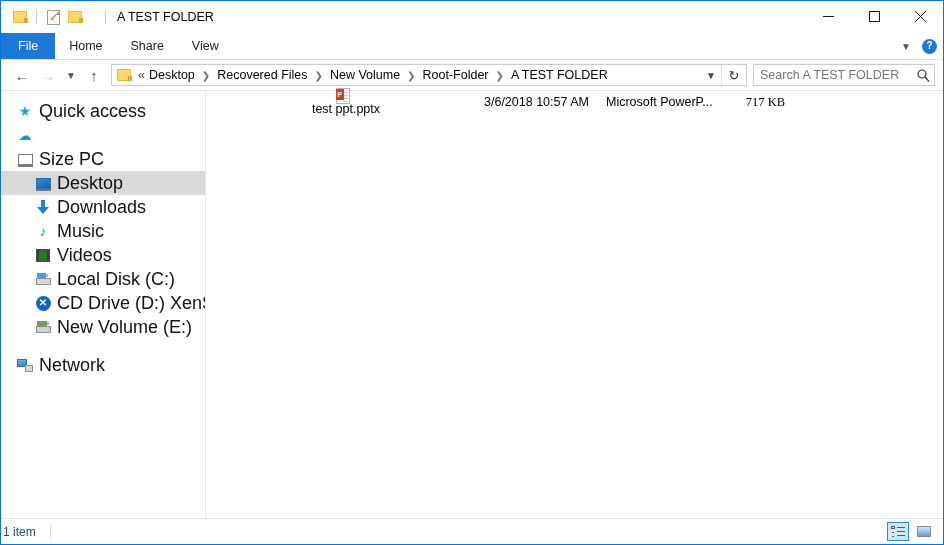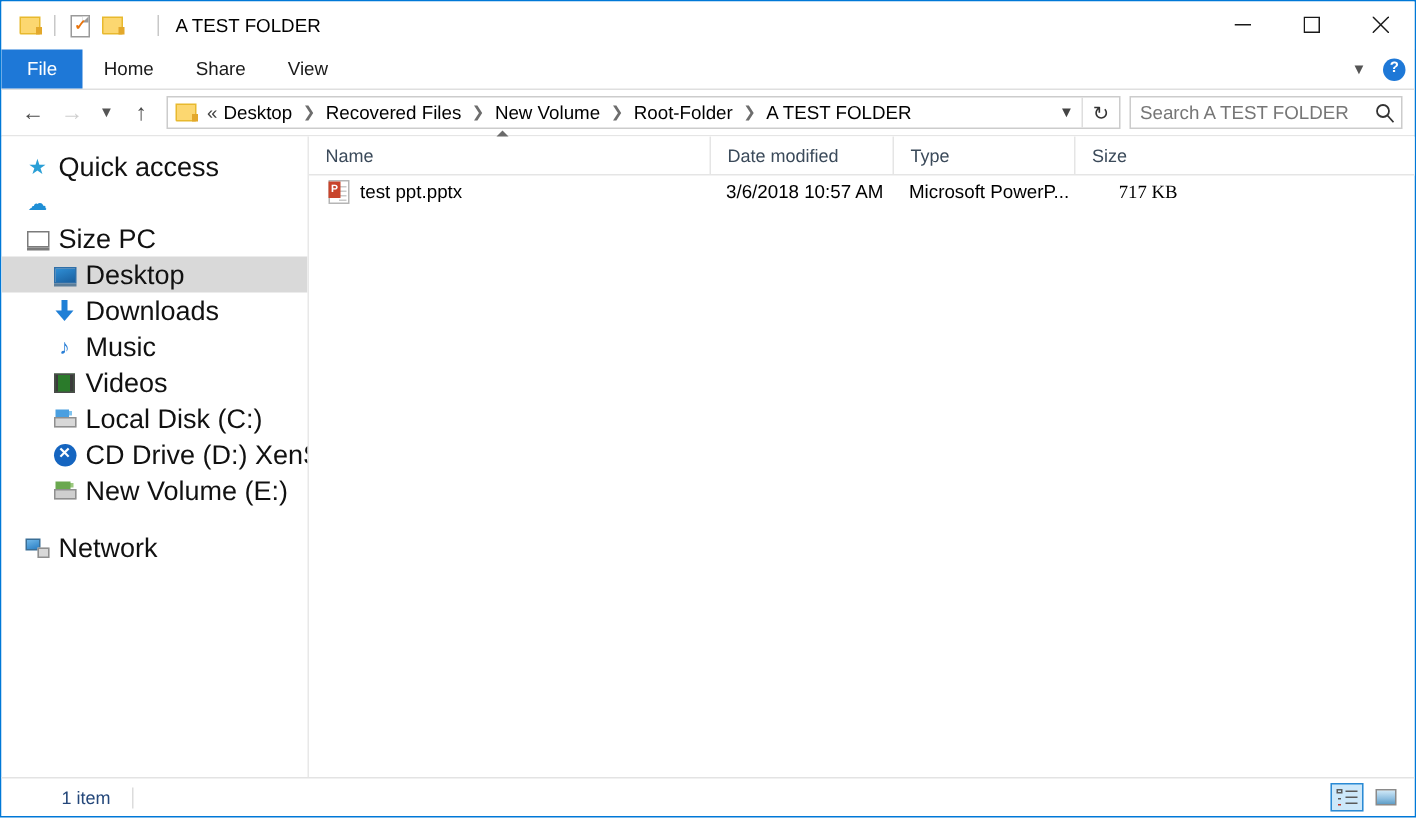"Name" div.colheader { html: <div> <div> <span></span> <span>Name</span> </div> <div> <span>Date modified</span> </div> <div> <span>Type</span> </div> <div> <span>Size</span> </div> </div> -> none }
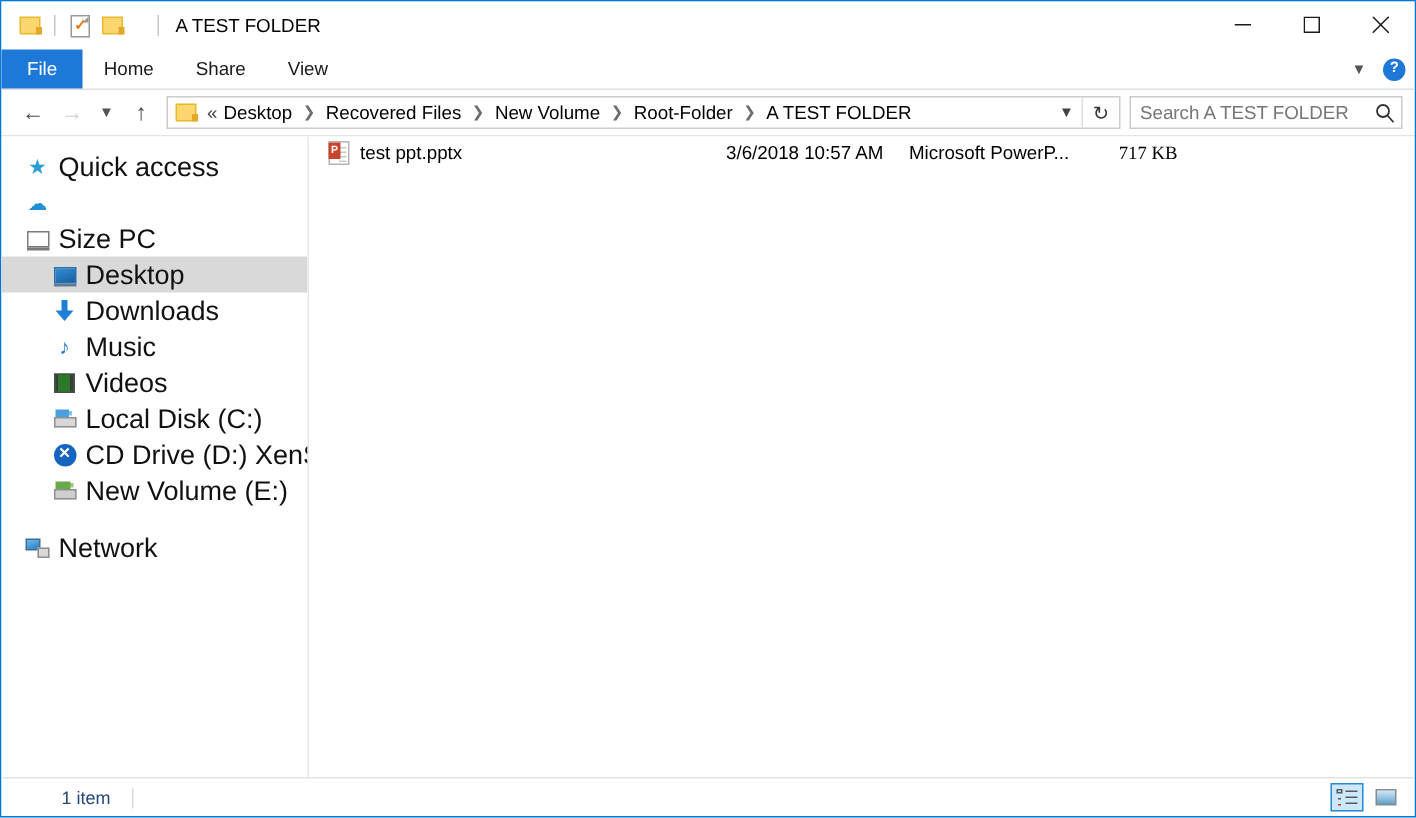"test ppt.pptx" .cell-name { flex-direction: none -> column }
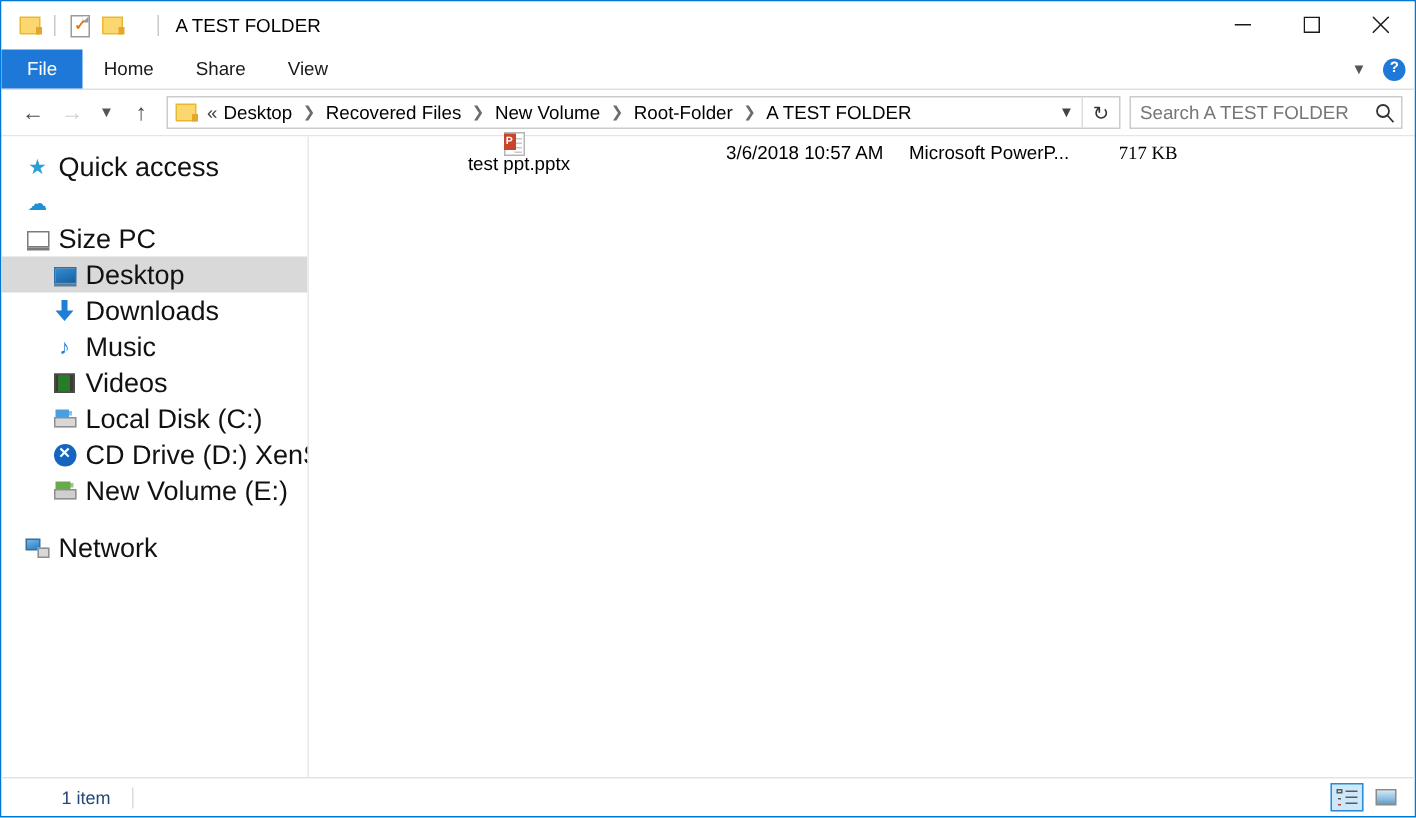"1 item" .status-text { margin-left: 20px -> none; padding-left: 20px -> 2px }
